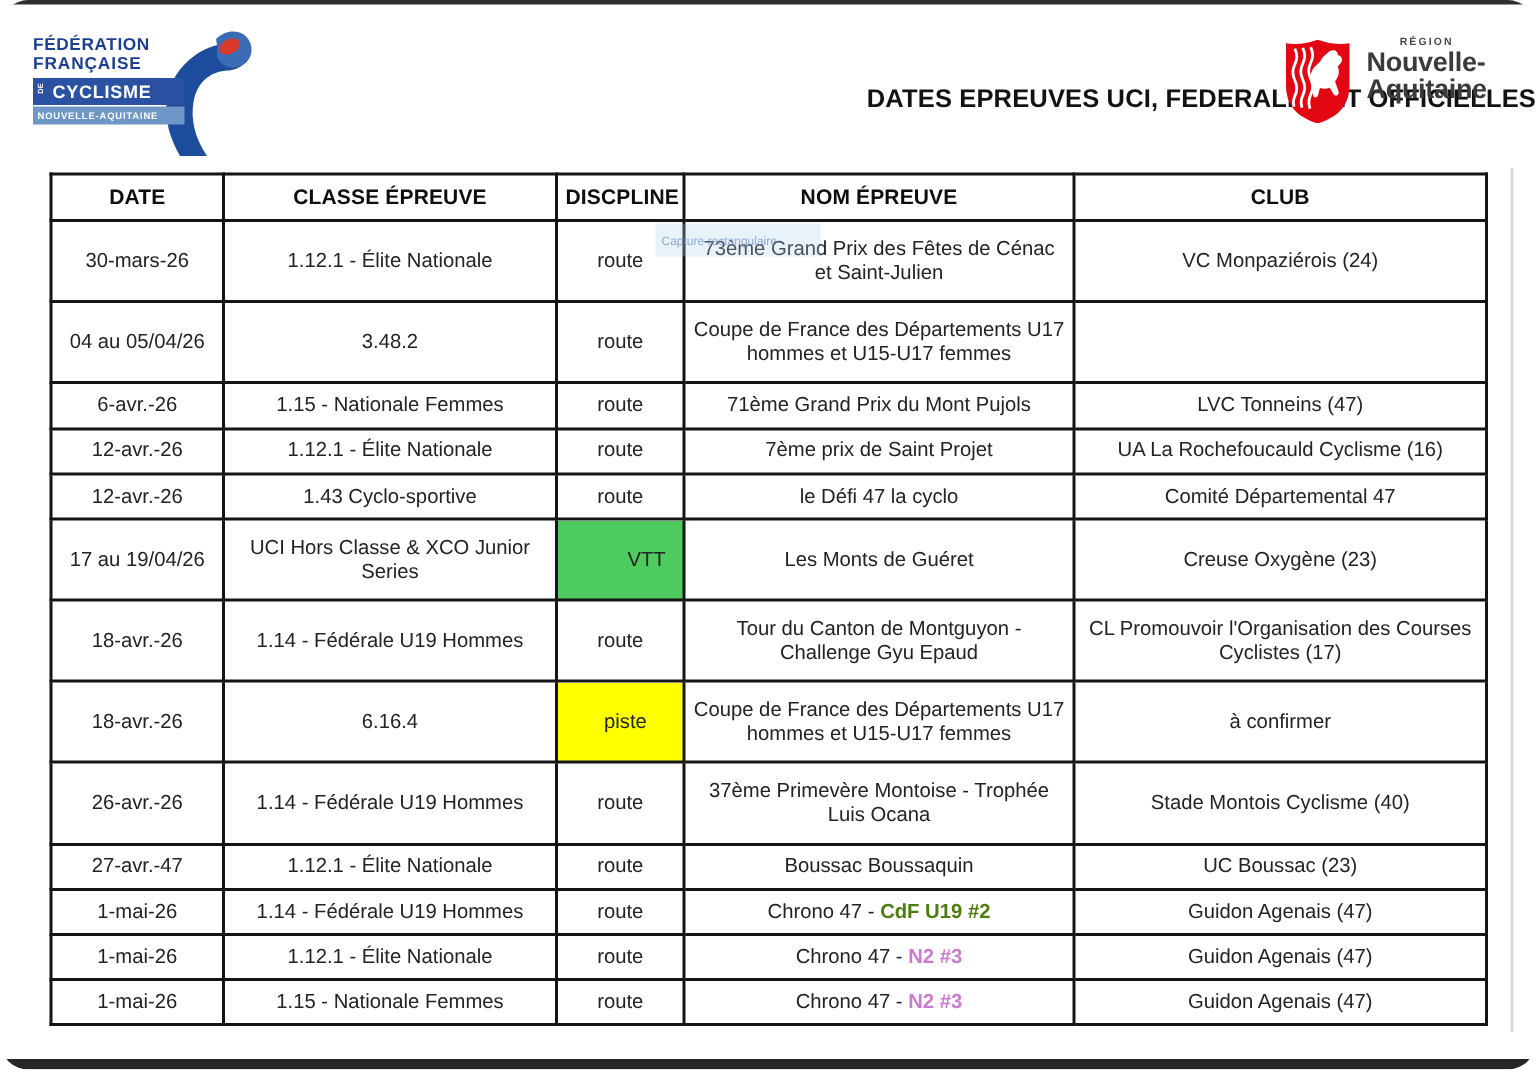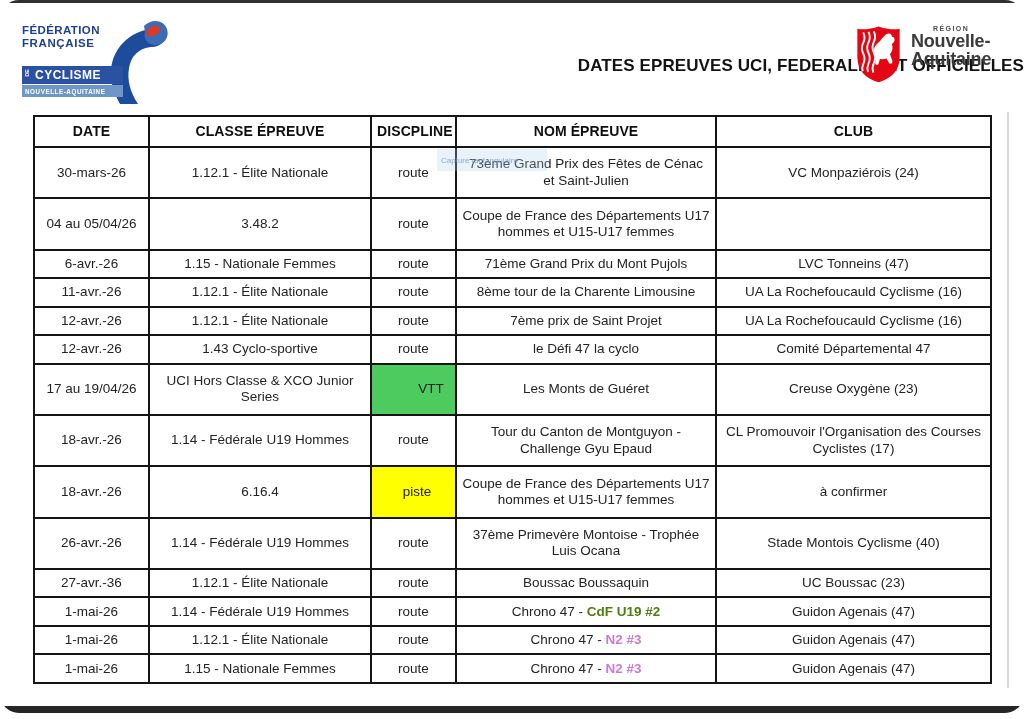"CYCLISME" .ffc-cyc { margin-top: 16px -> 2px }
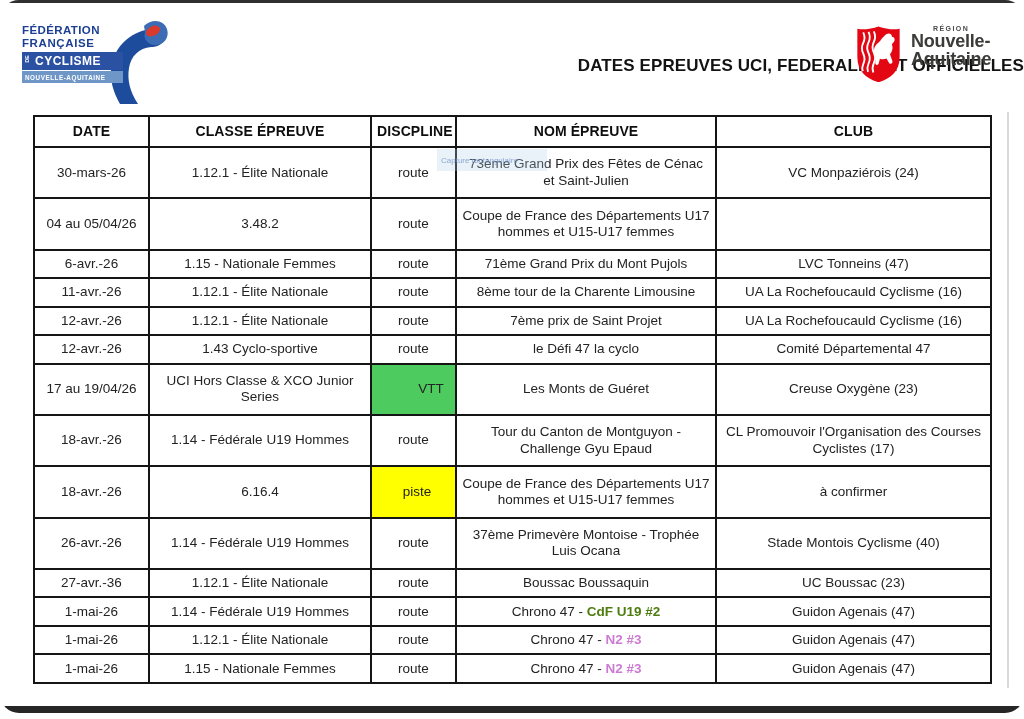"11-avr.-26" tr { html: <tr> <td>11-avr.-26</td> <td>1.12.1 - Élite Nationale</td> <td>route</td> <td><span>8ème tour de la Charente Limousine</span></td> <td>UA La Rochefoucauld Cyclisme (16)</td> </tr> -> none }
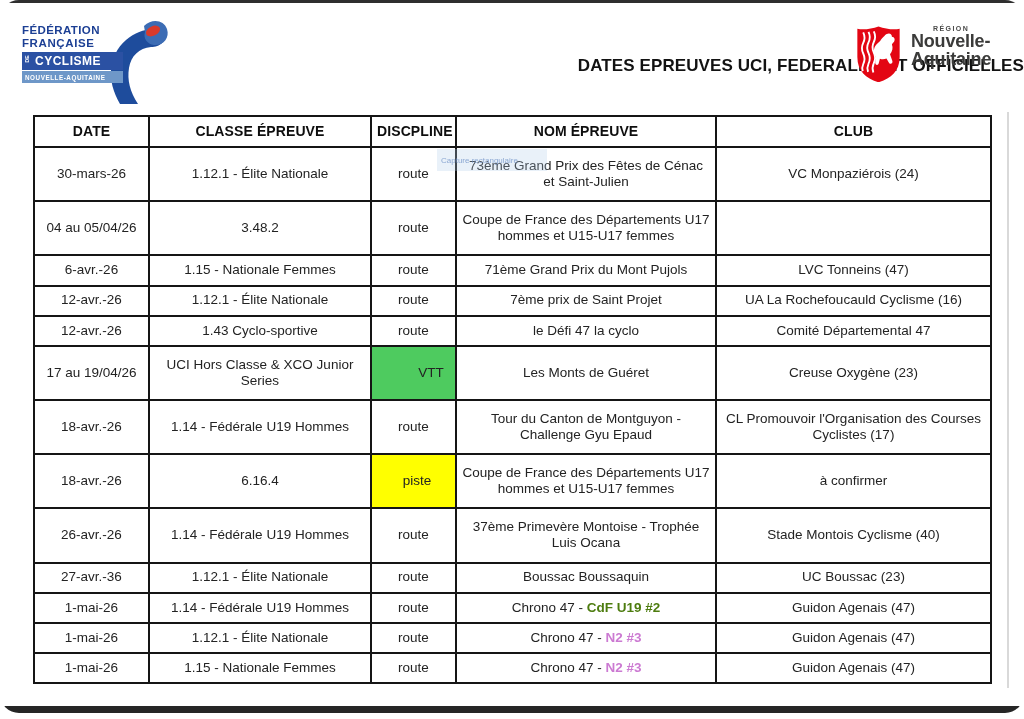"27-avr.-36" td { text: 27-avr.-36 -> 27-avr.-47 }
